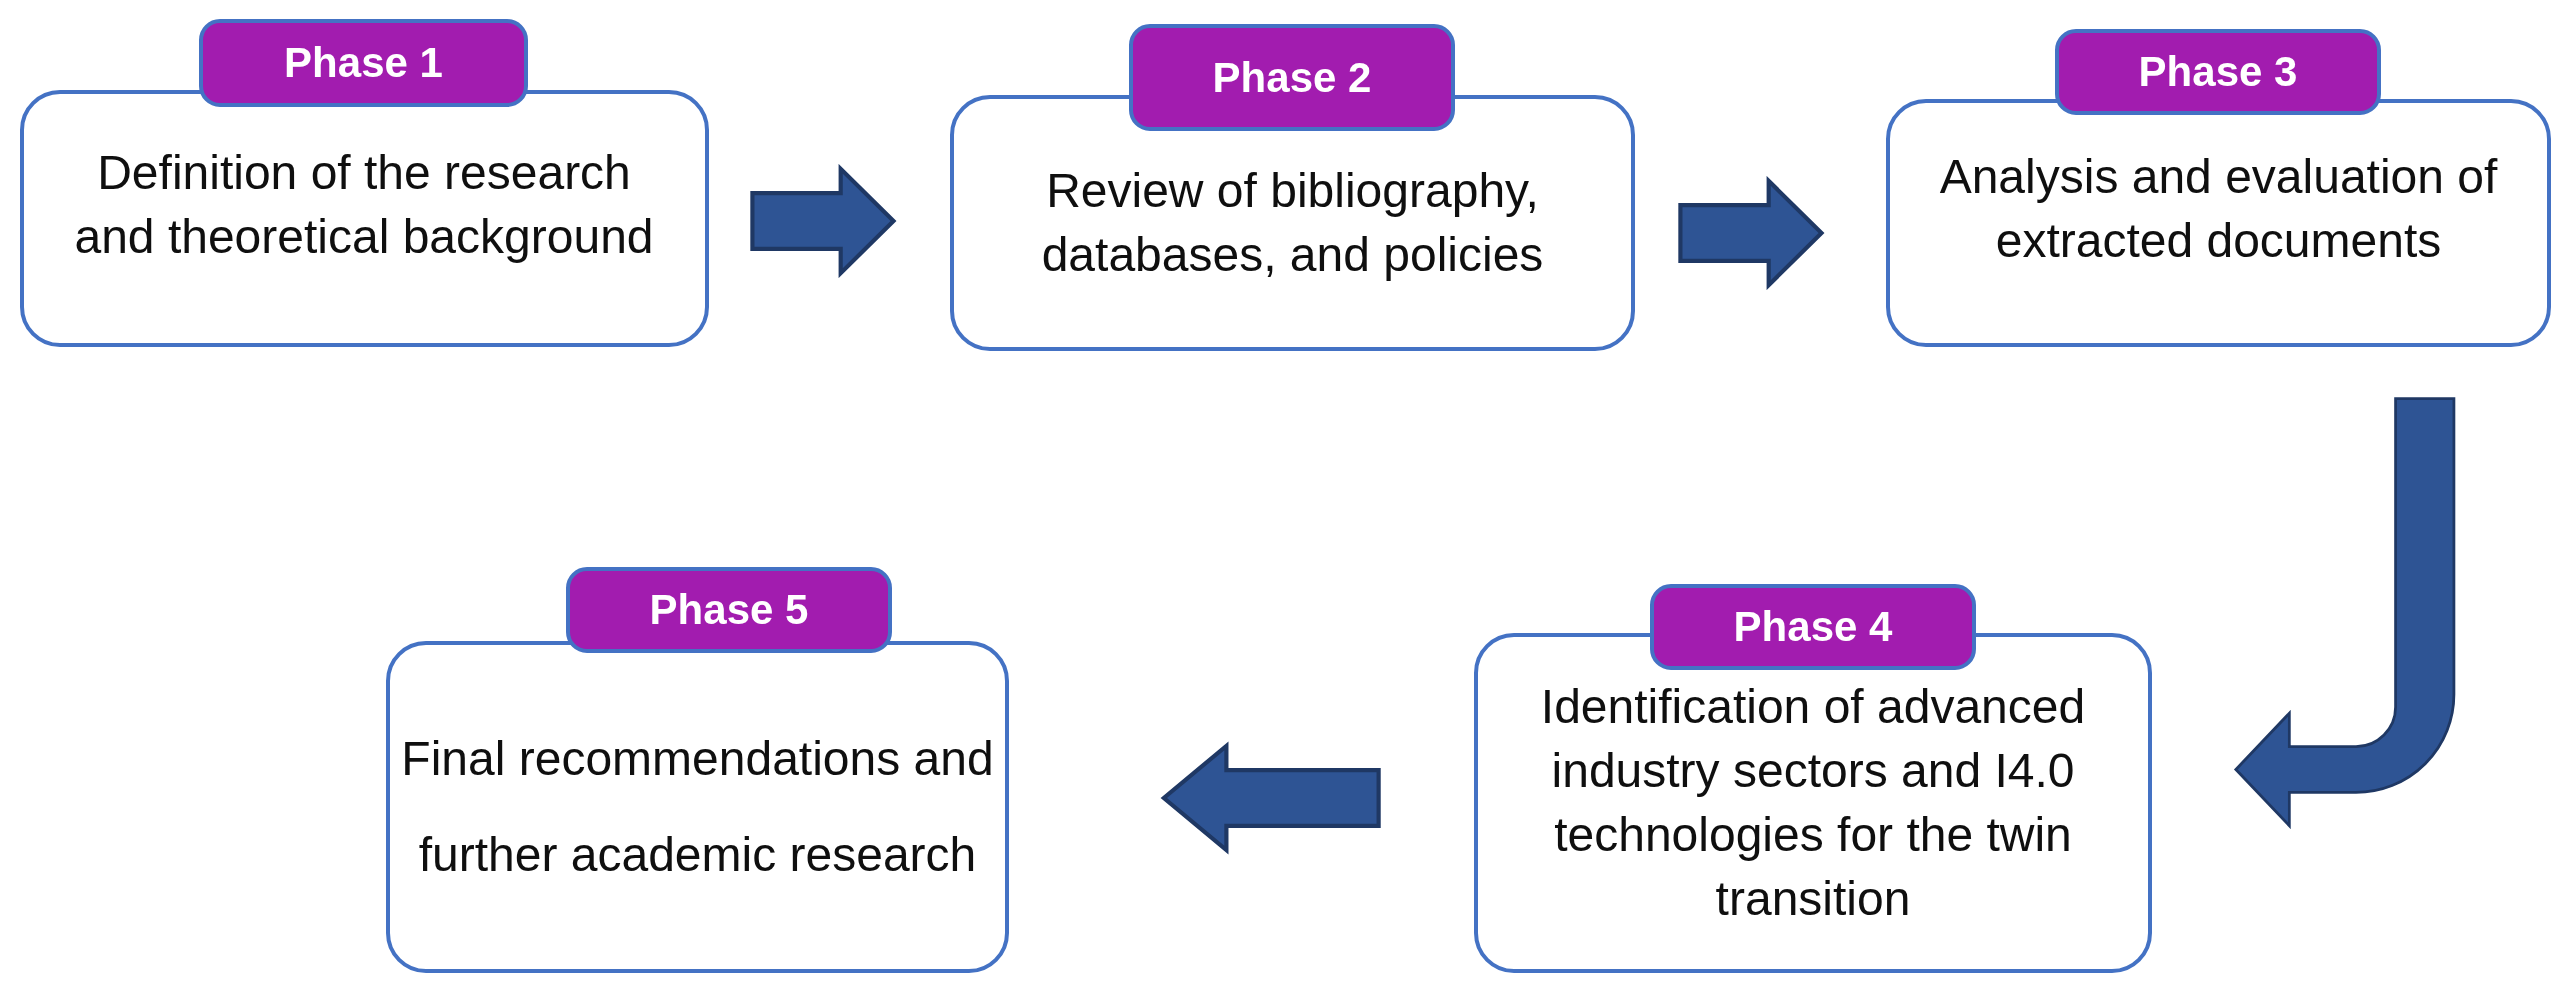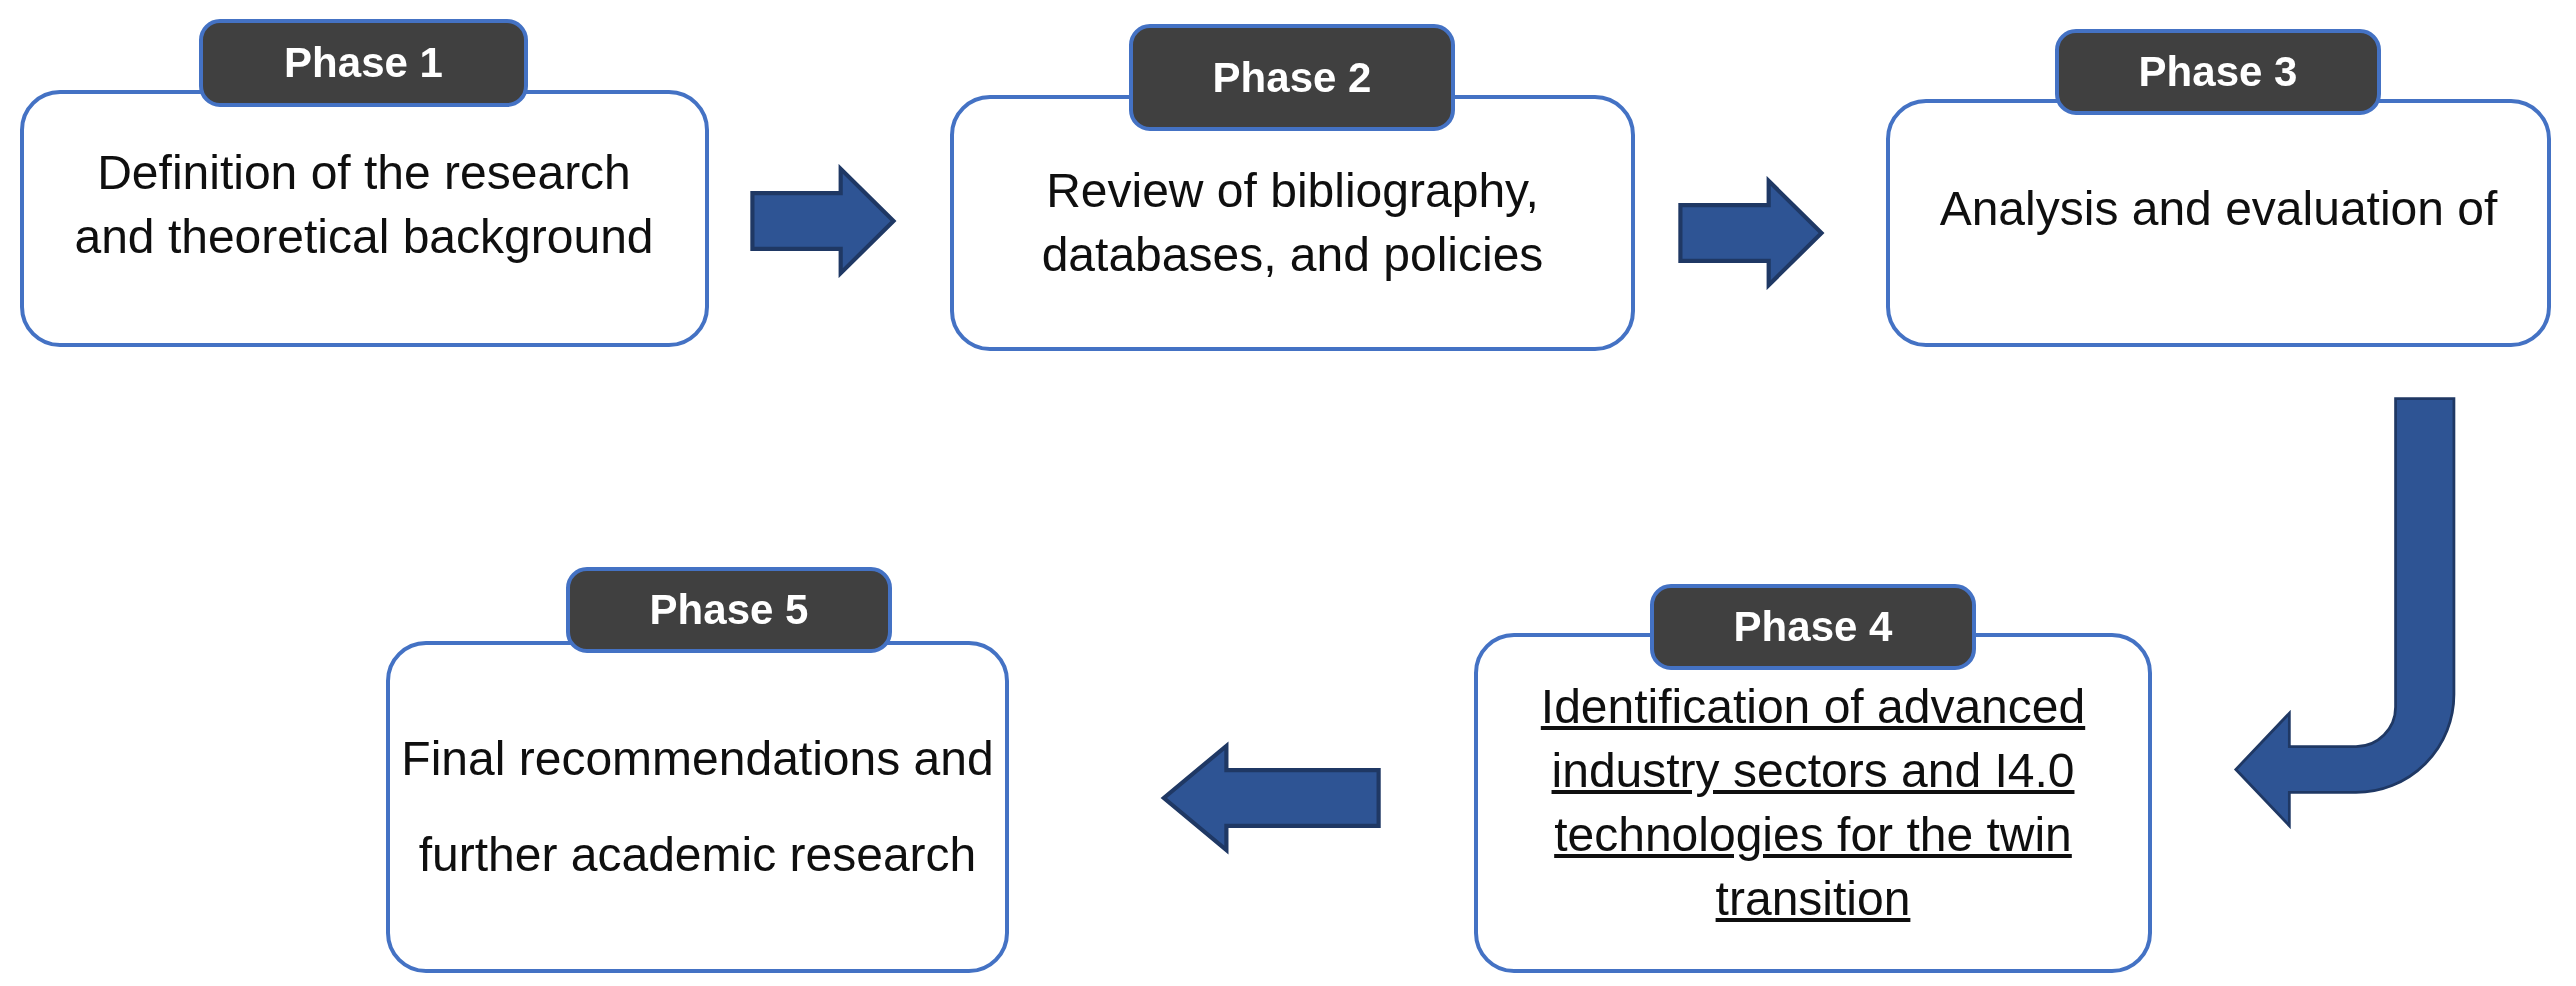"Phase 1" .tab { background: #404040 -> #a21caf }
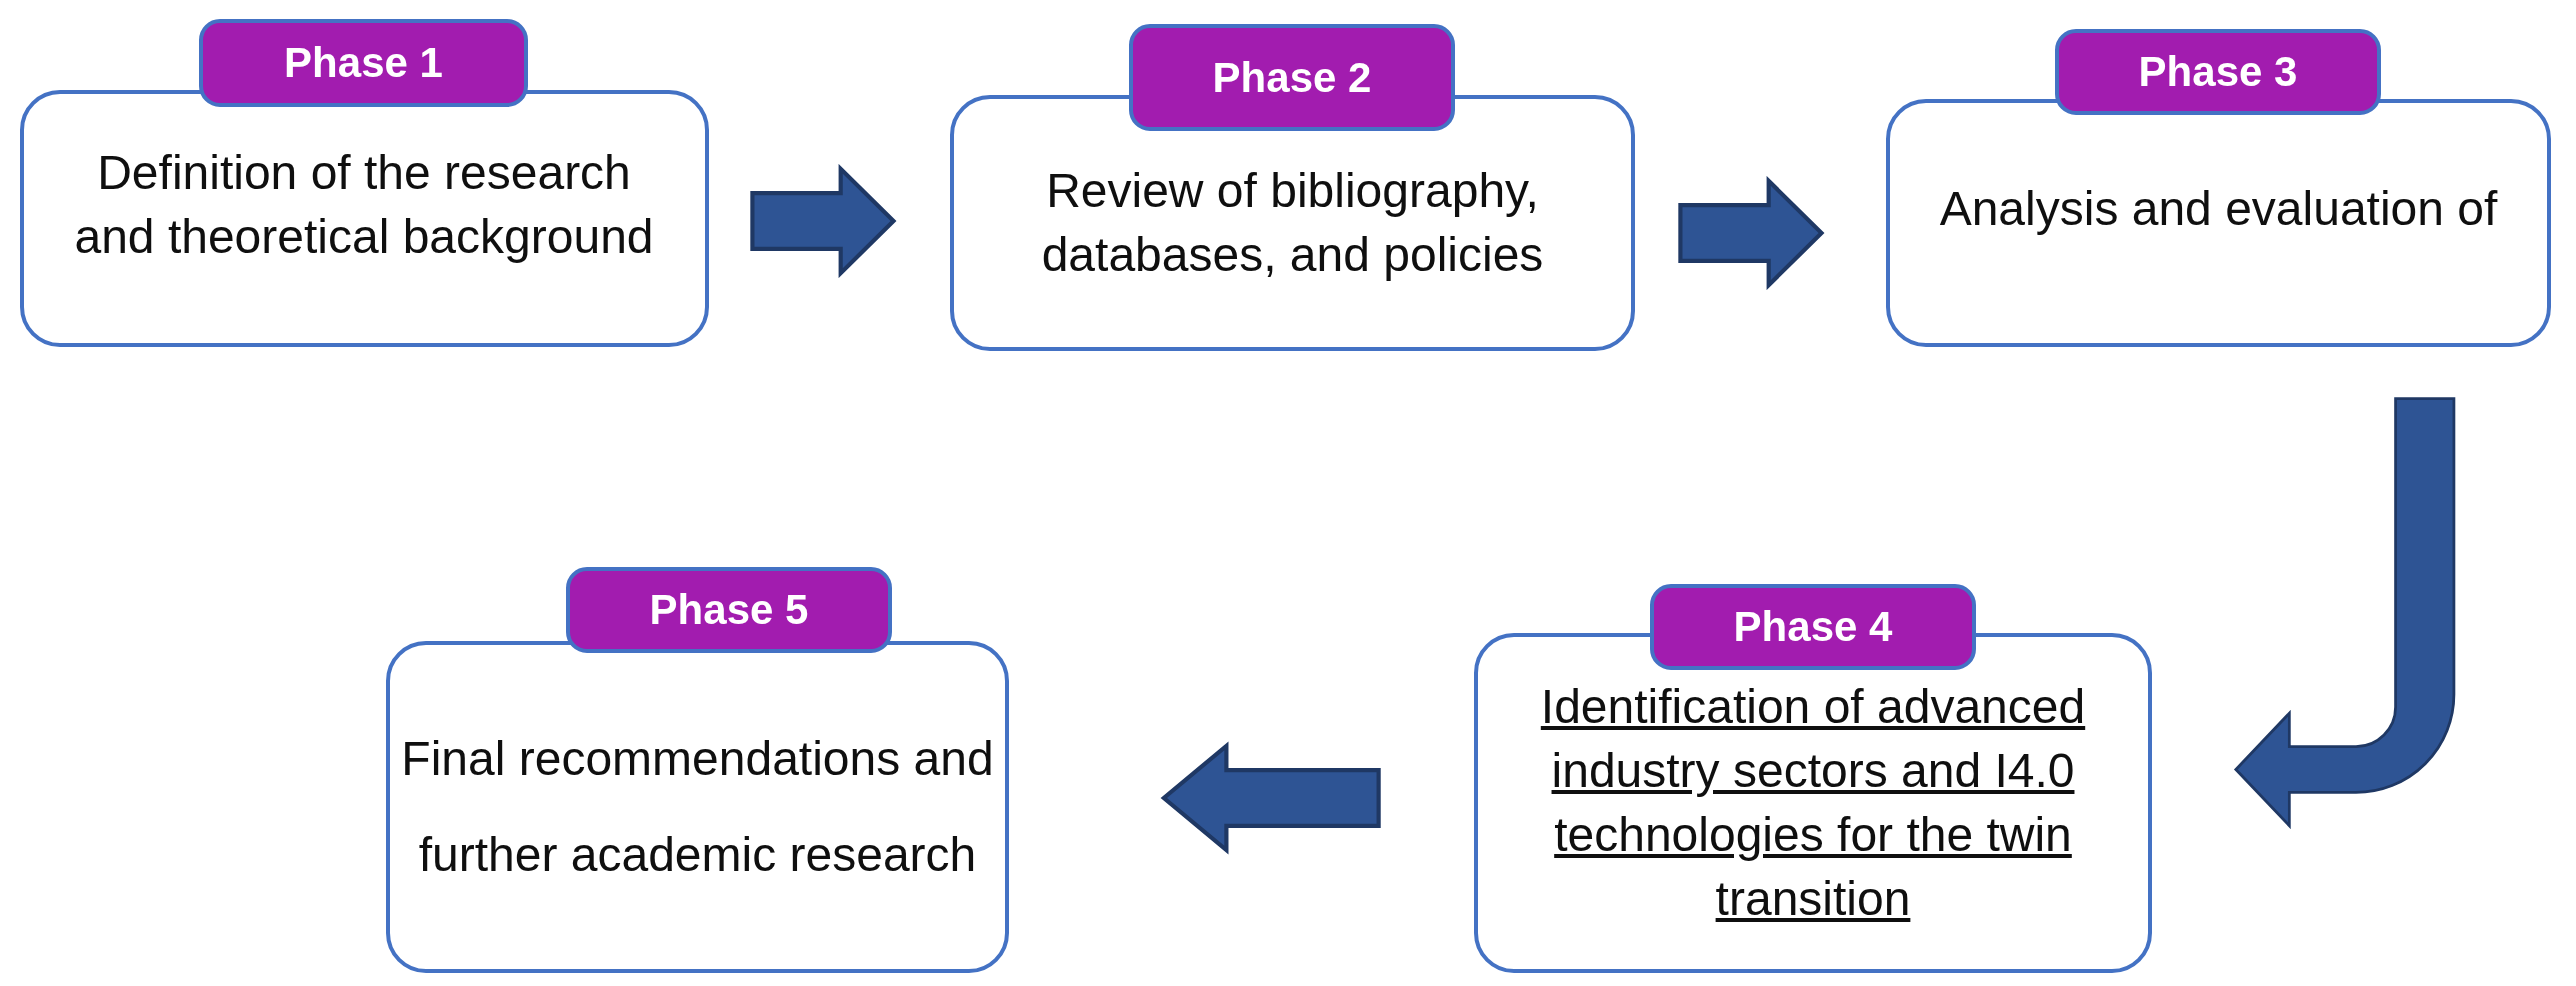"extracted documents" div { html: none -> <div>extracted documents</div> }
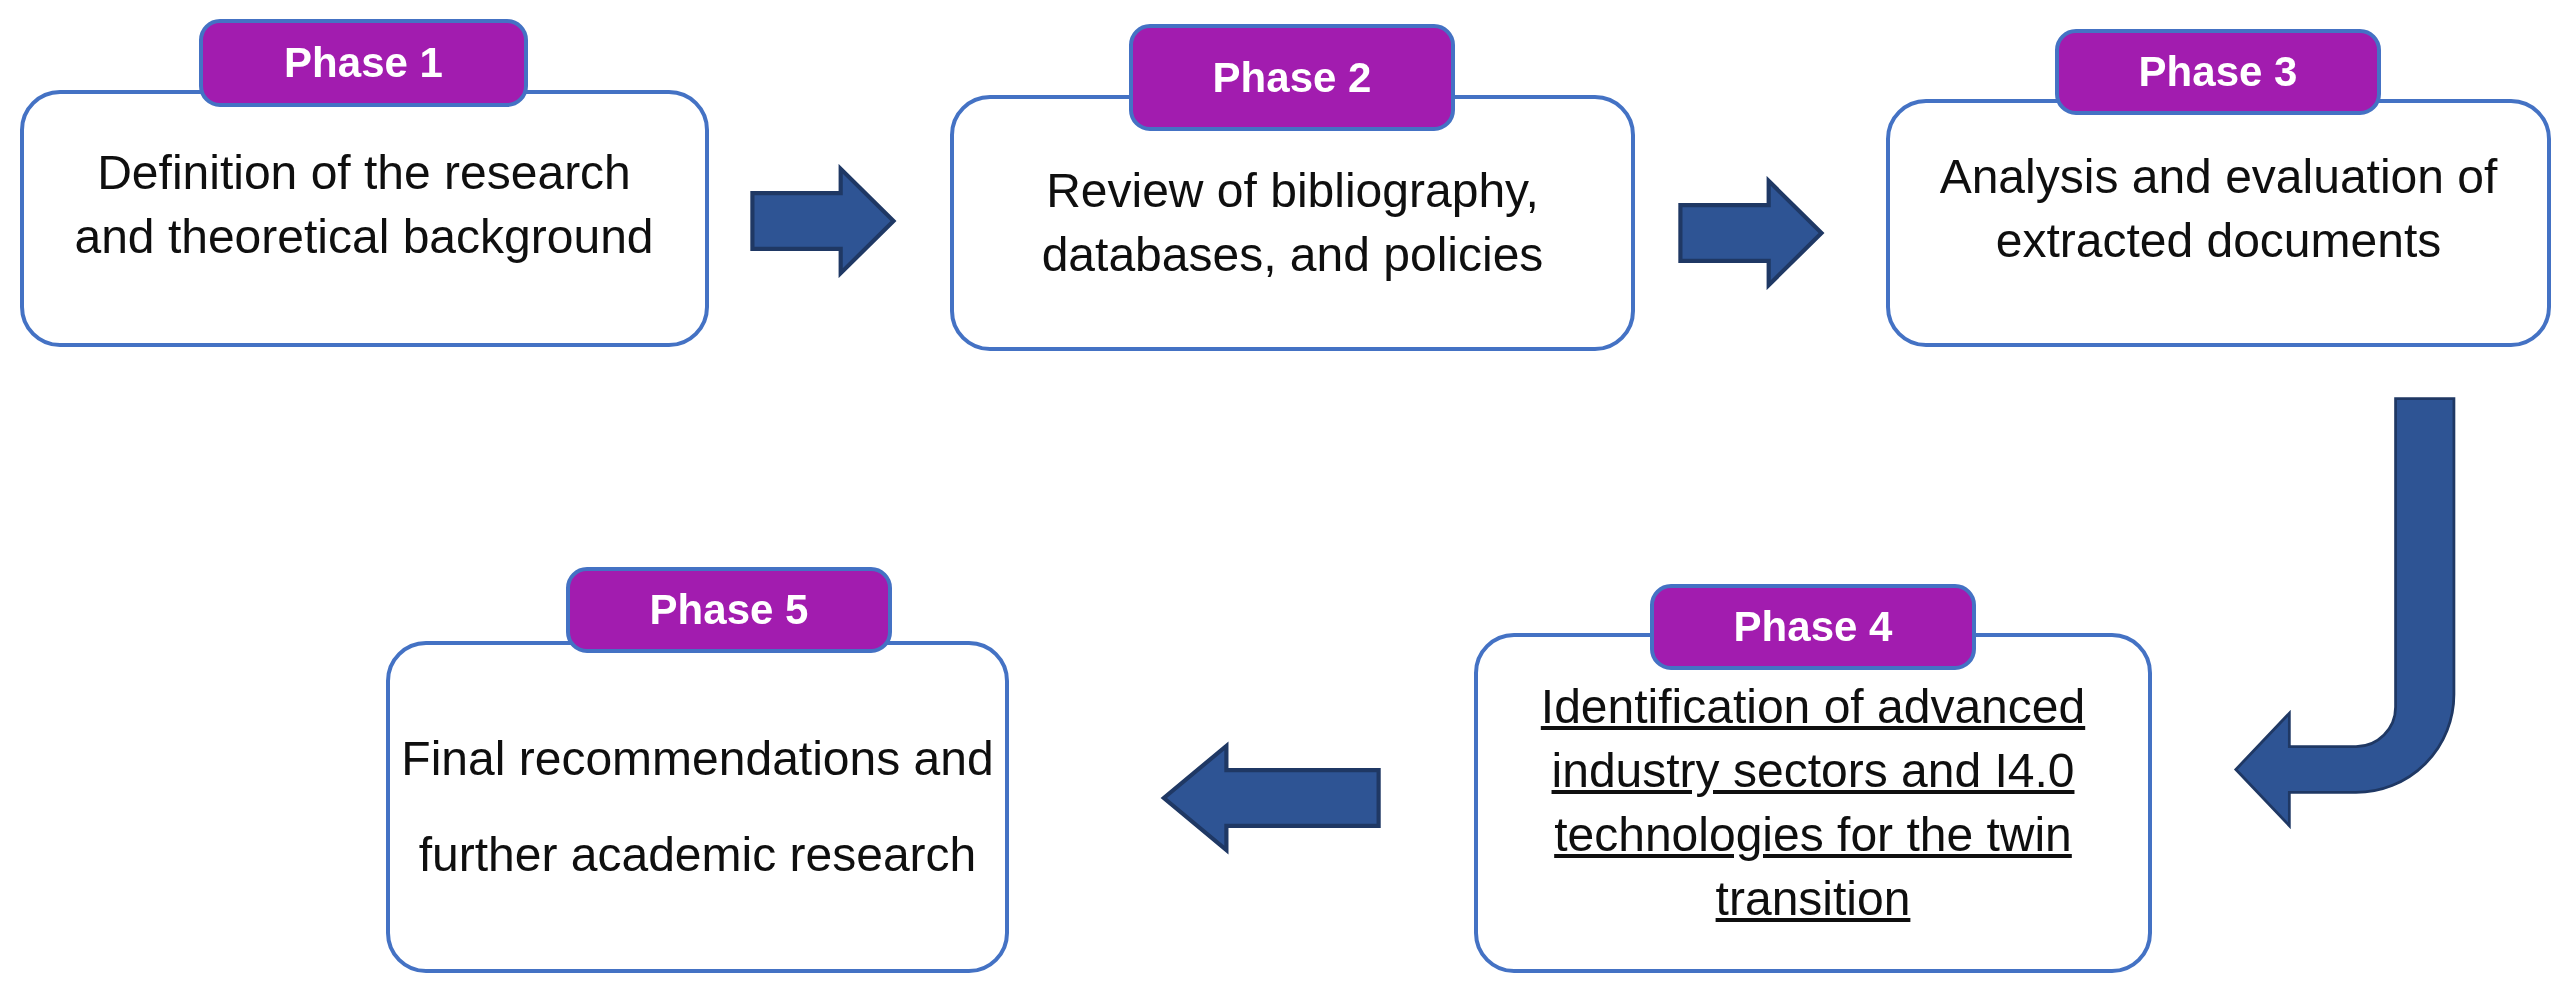"Identification of advanced" #box4 { text-decoration: underline -> none }
